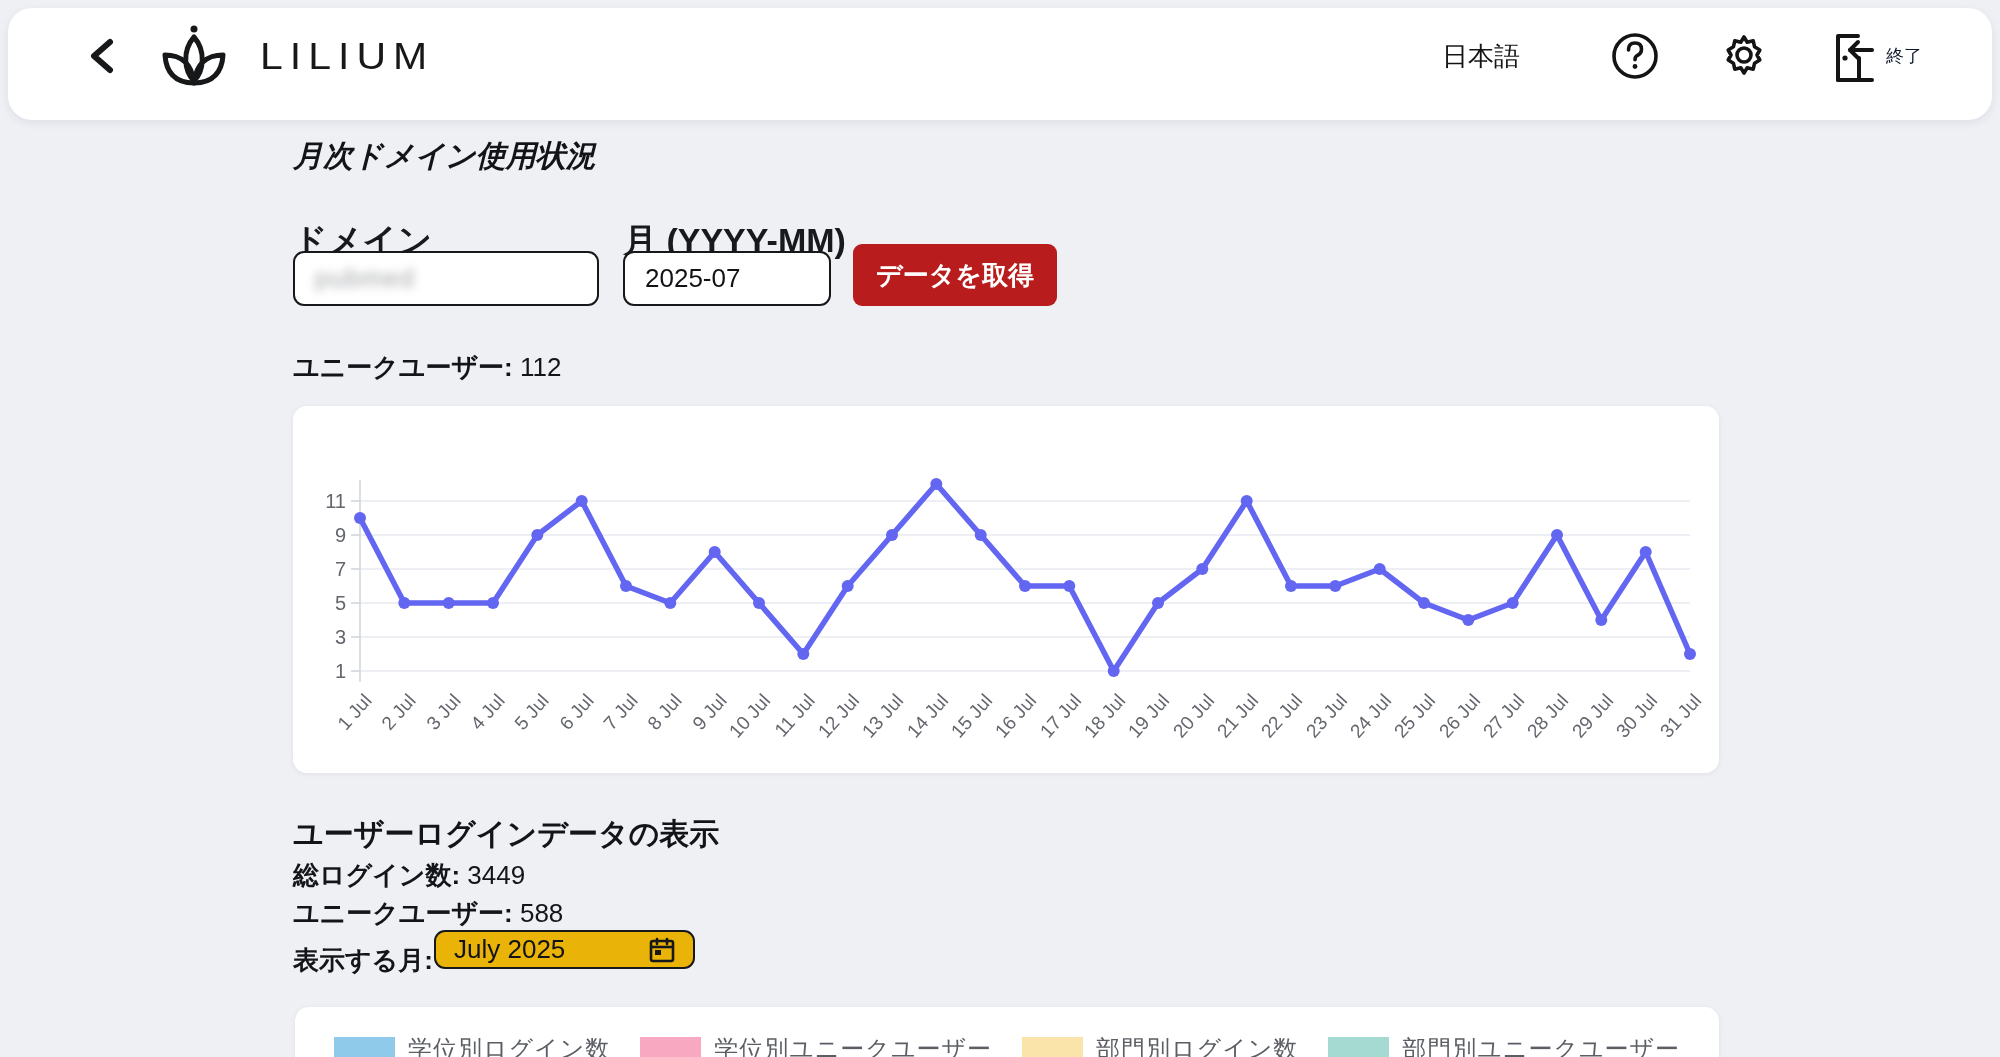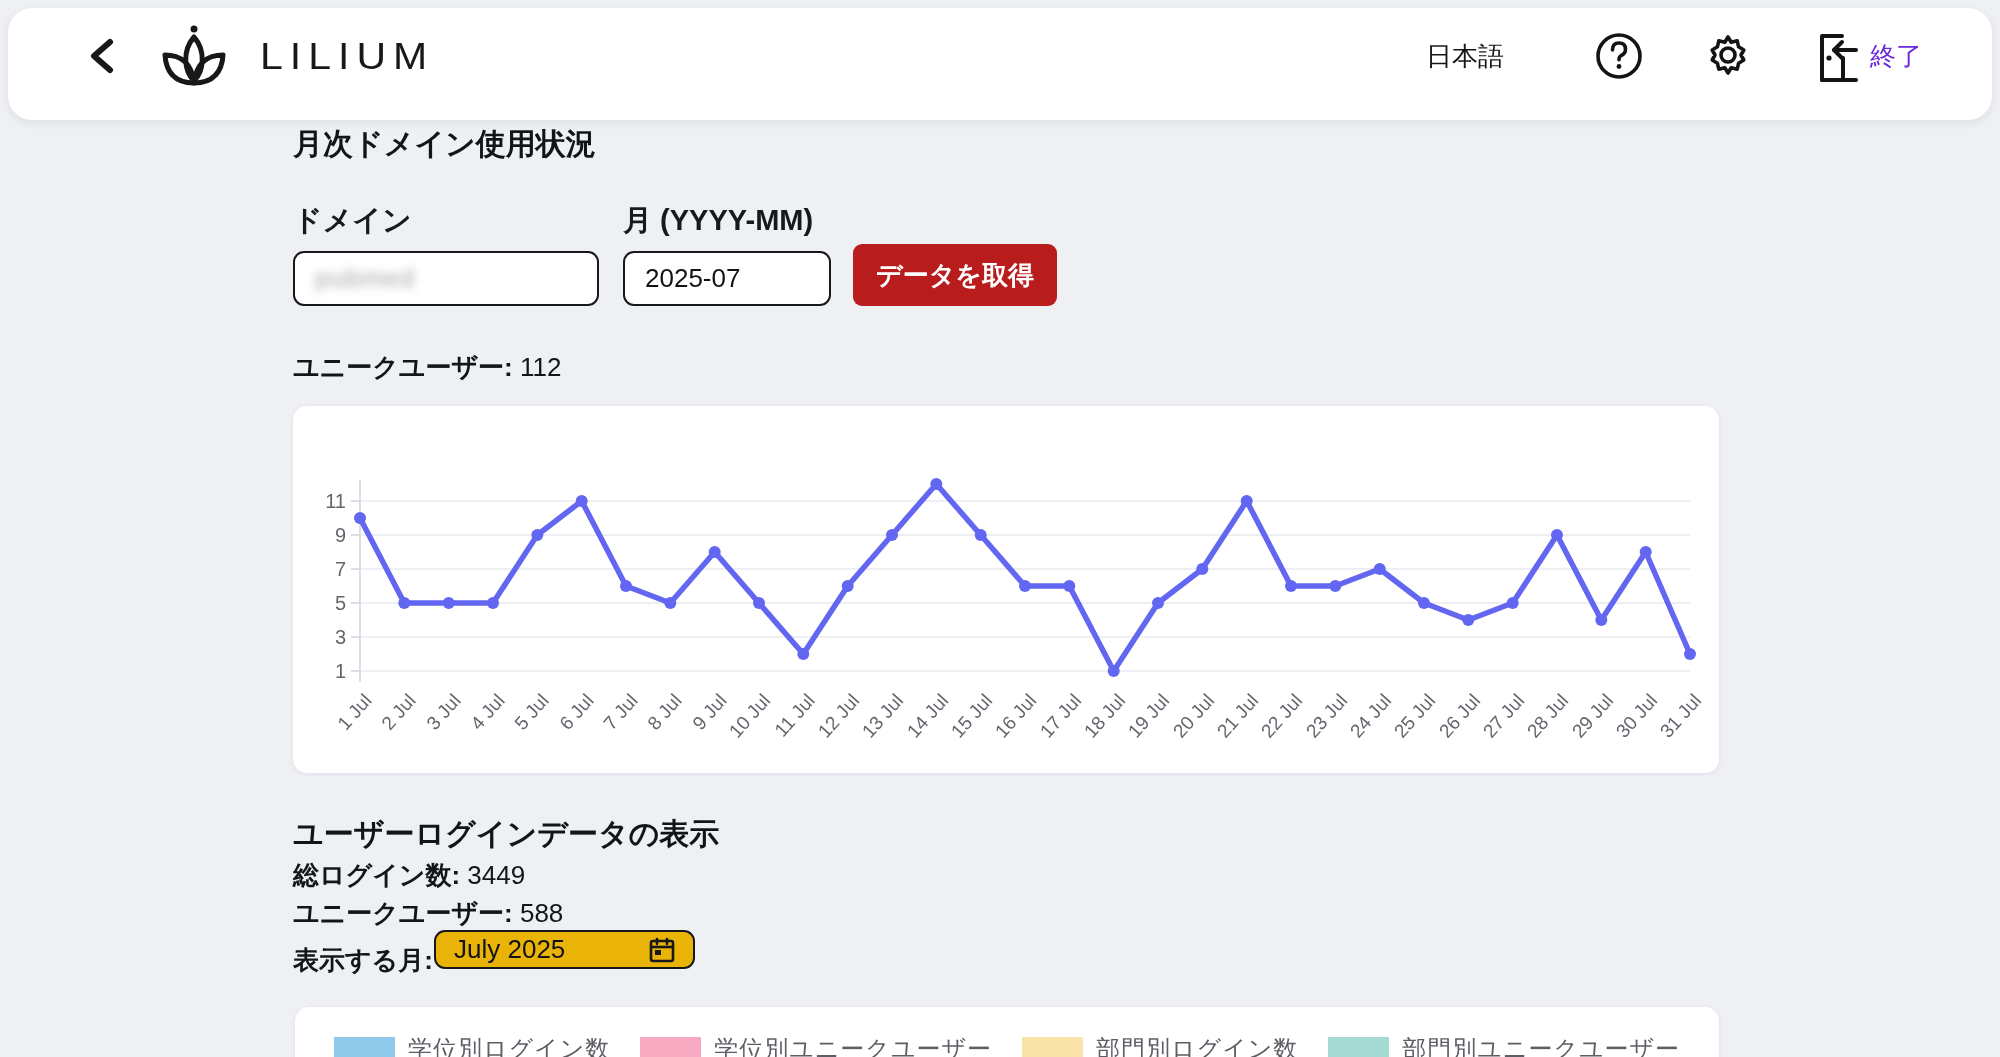"終了" .exit-label { color: #6d28d9 -> #0f172a; font-size: 26px -> 18px }
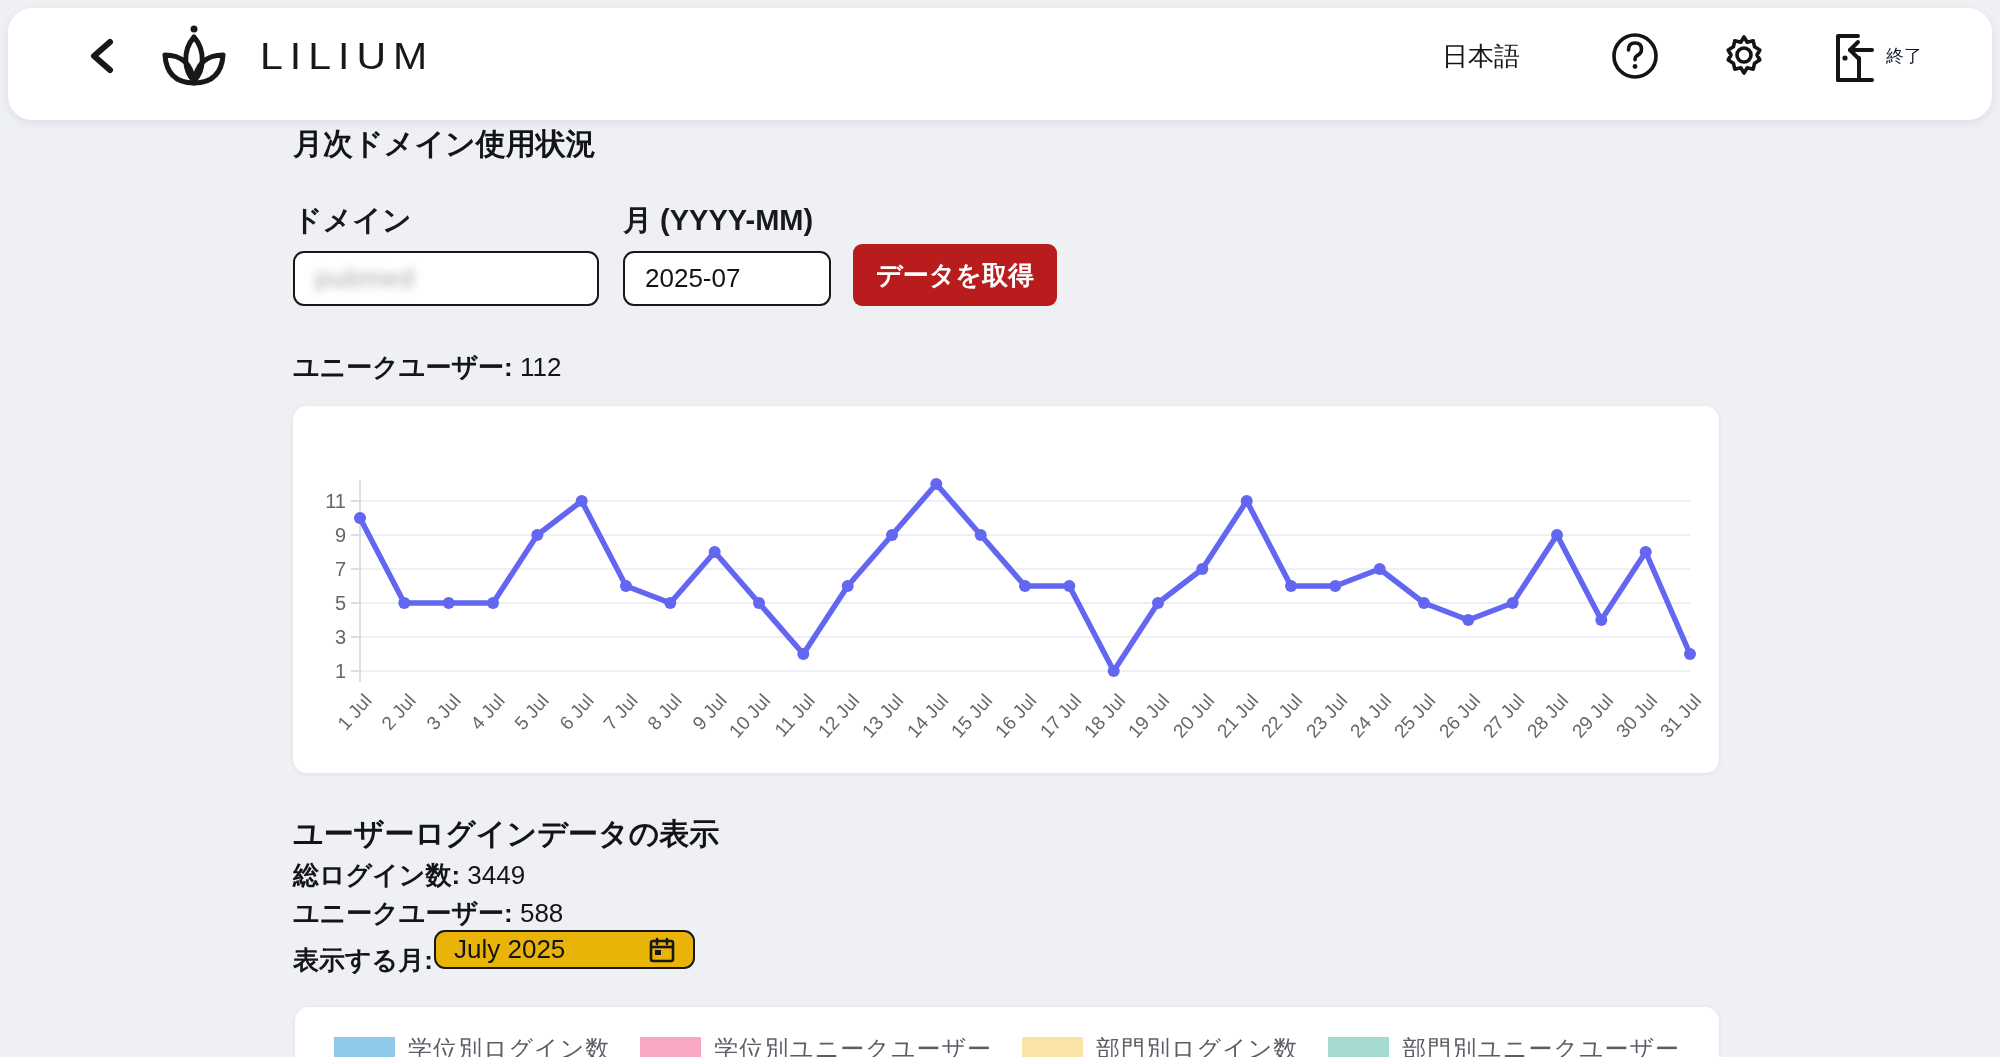"月次ドメイン使用状況" h2.section-title { font-style: none -> italic; top: 124px -> 136px }
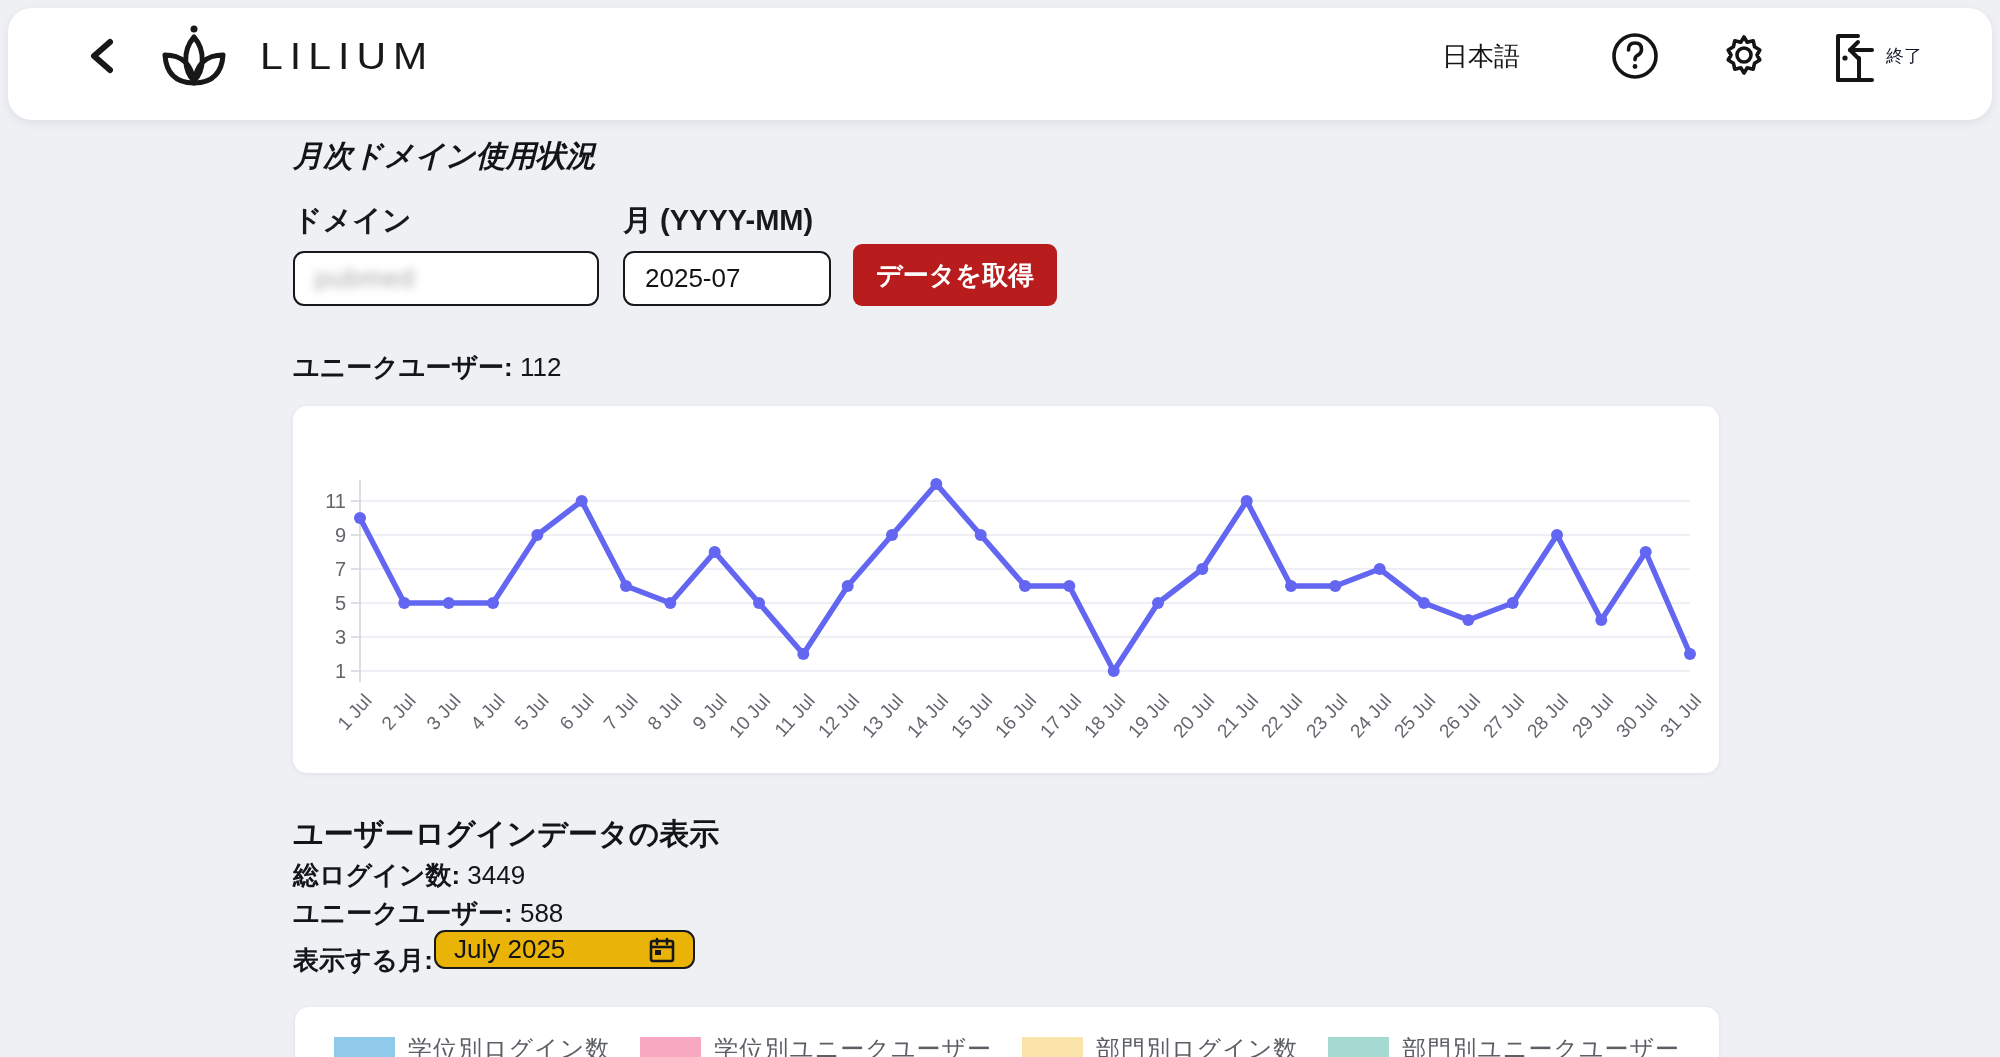"ドメイン" .field-label { font-size: 29px -> 34px; top: 201px -> 218px }
